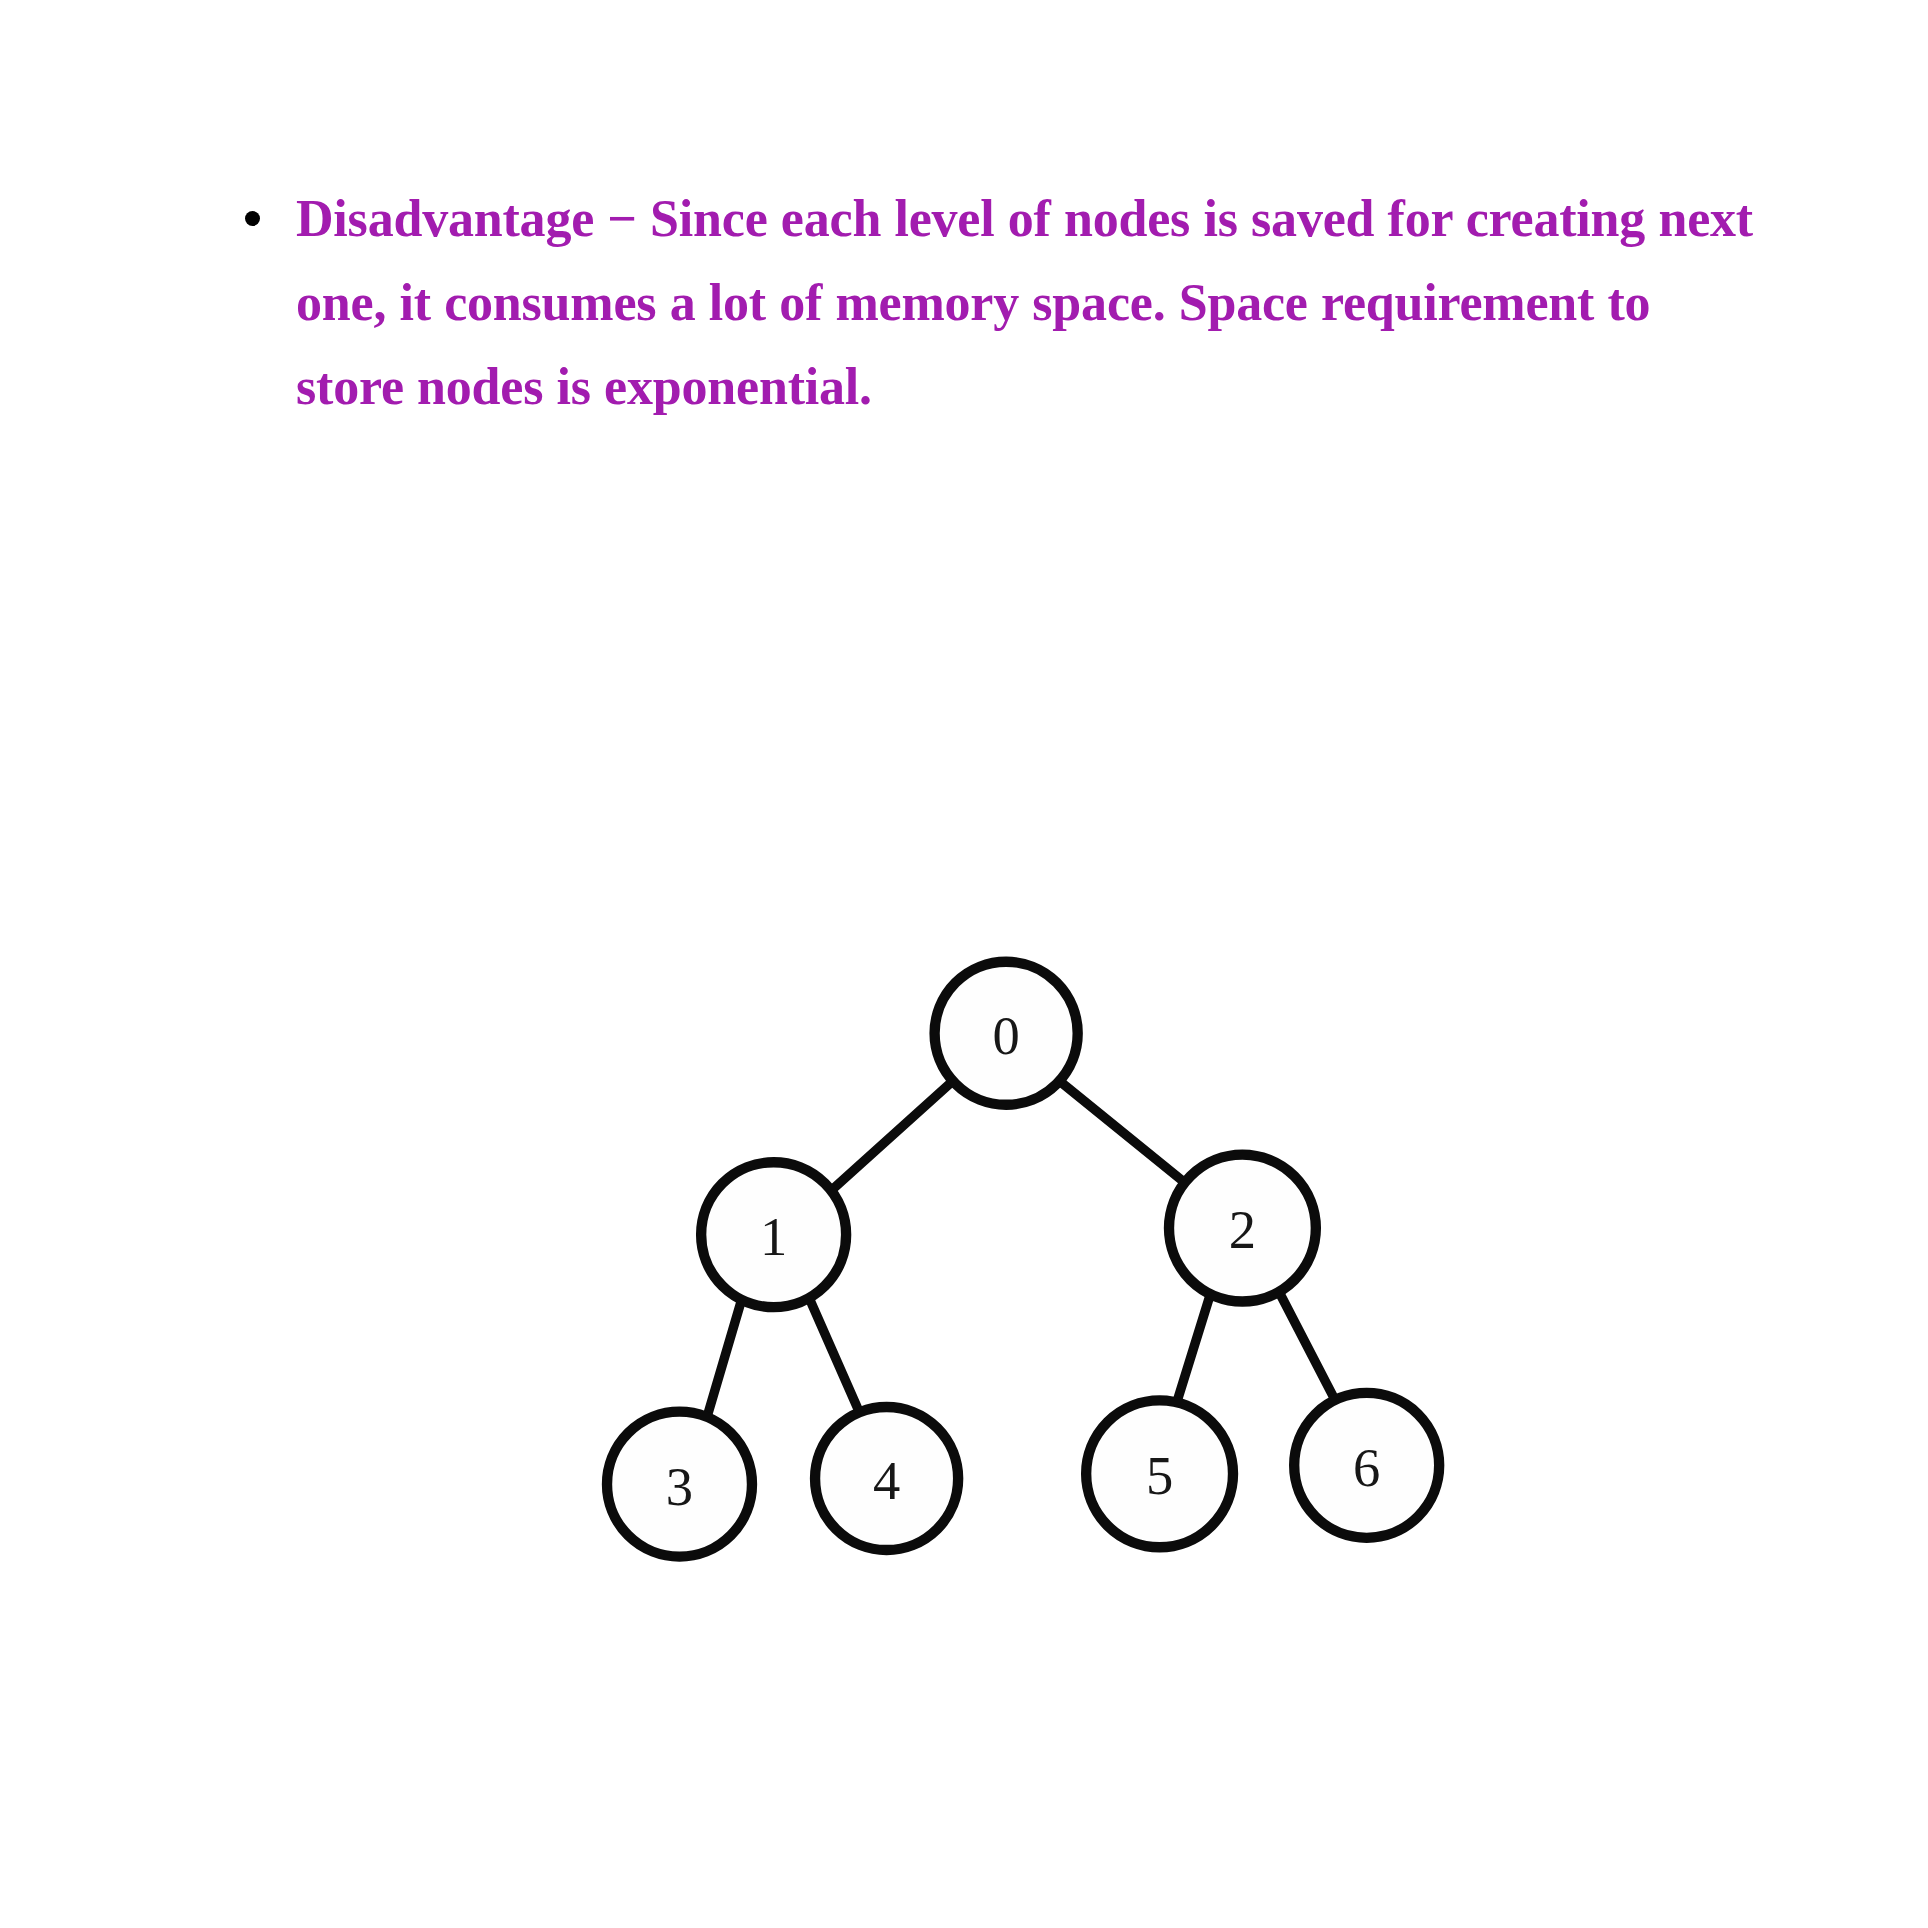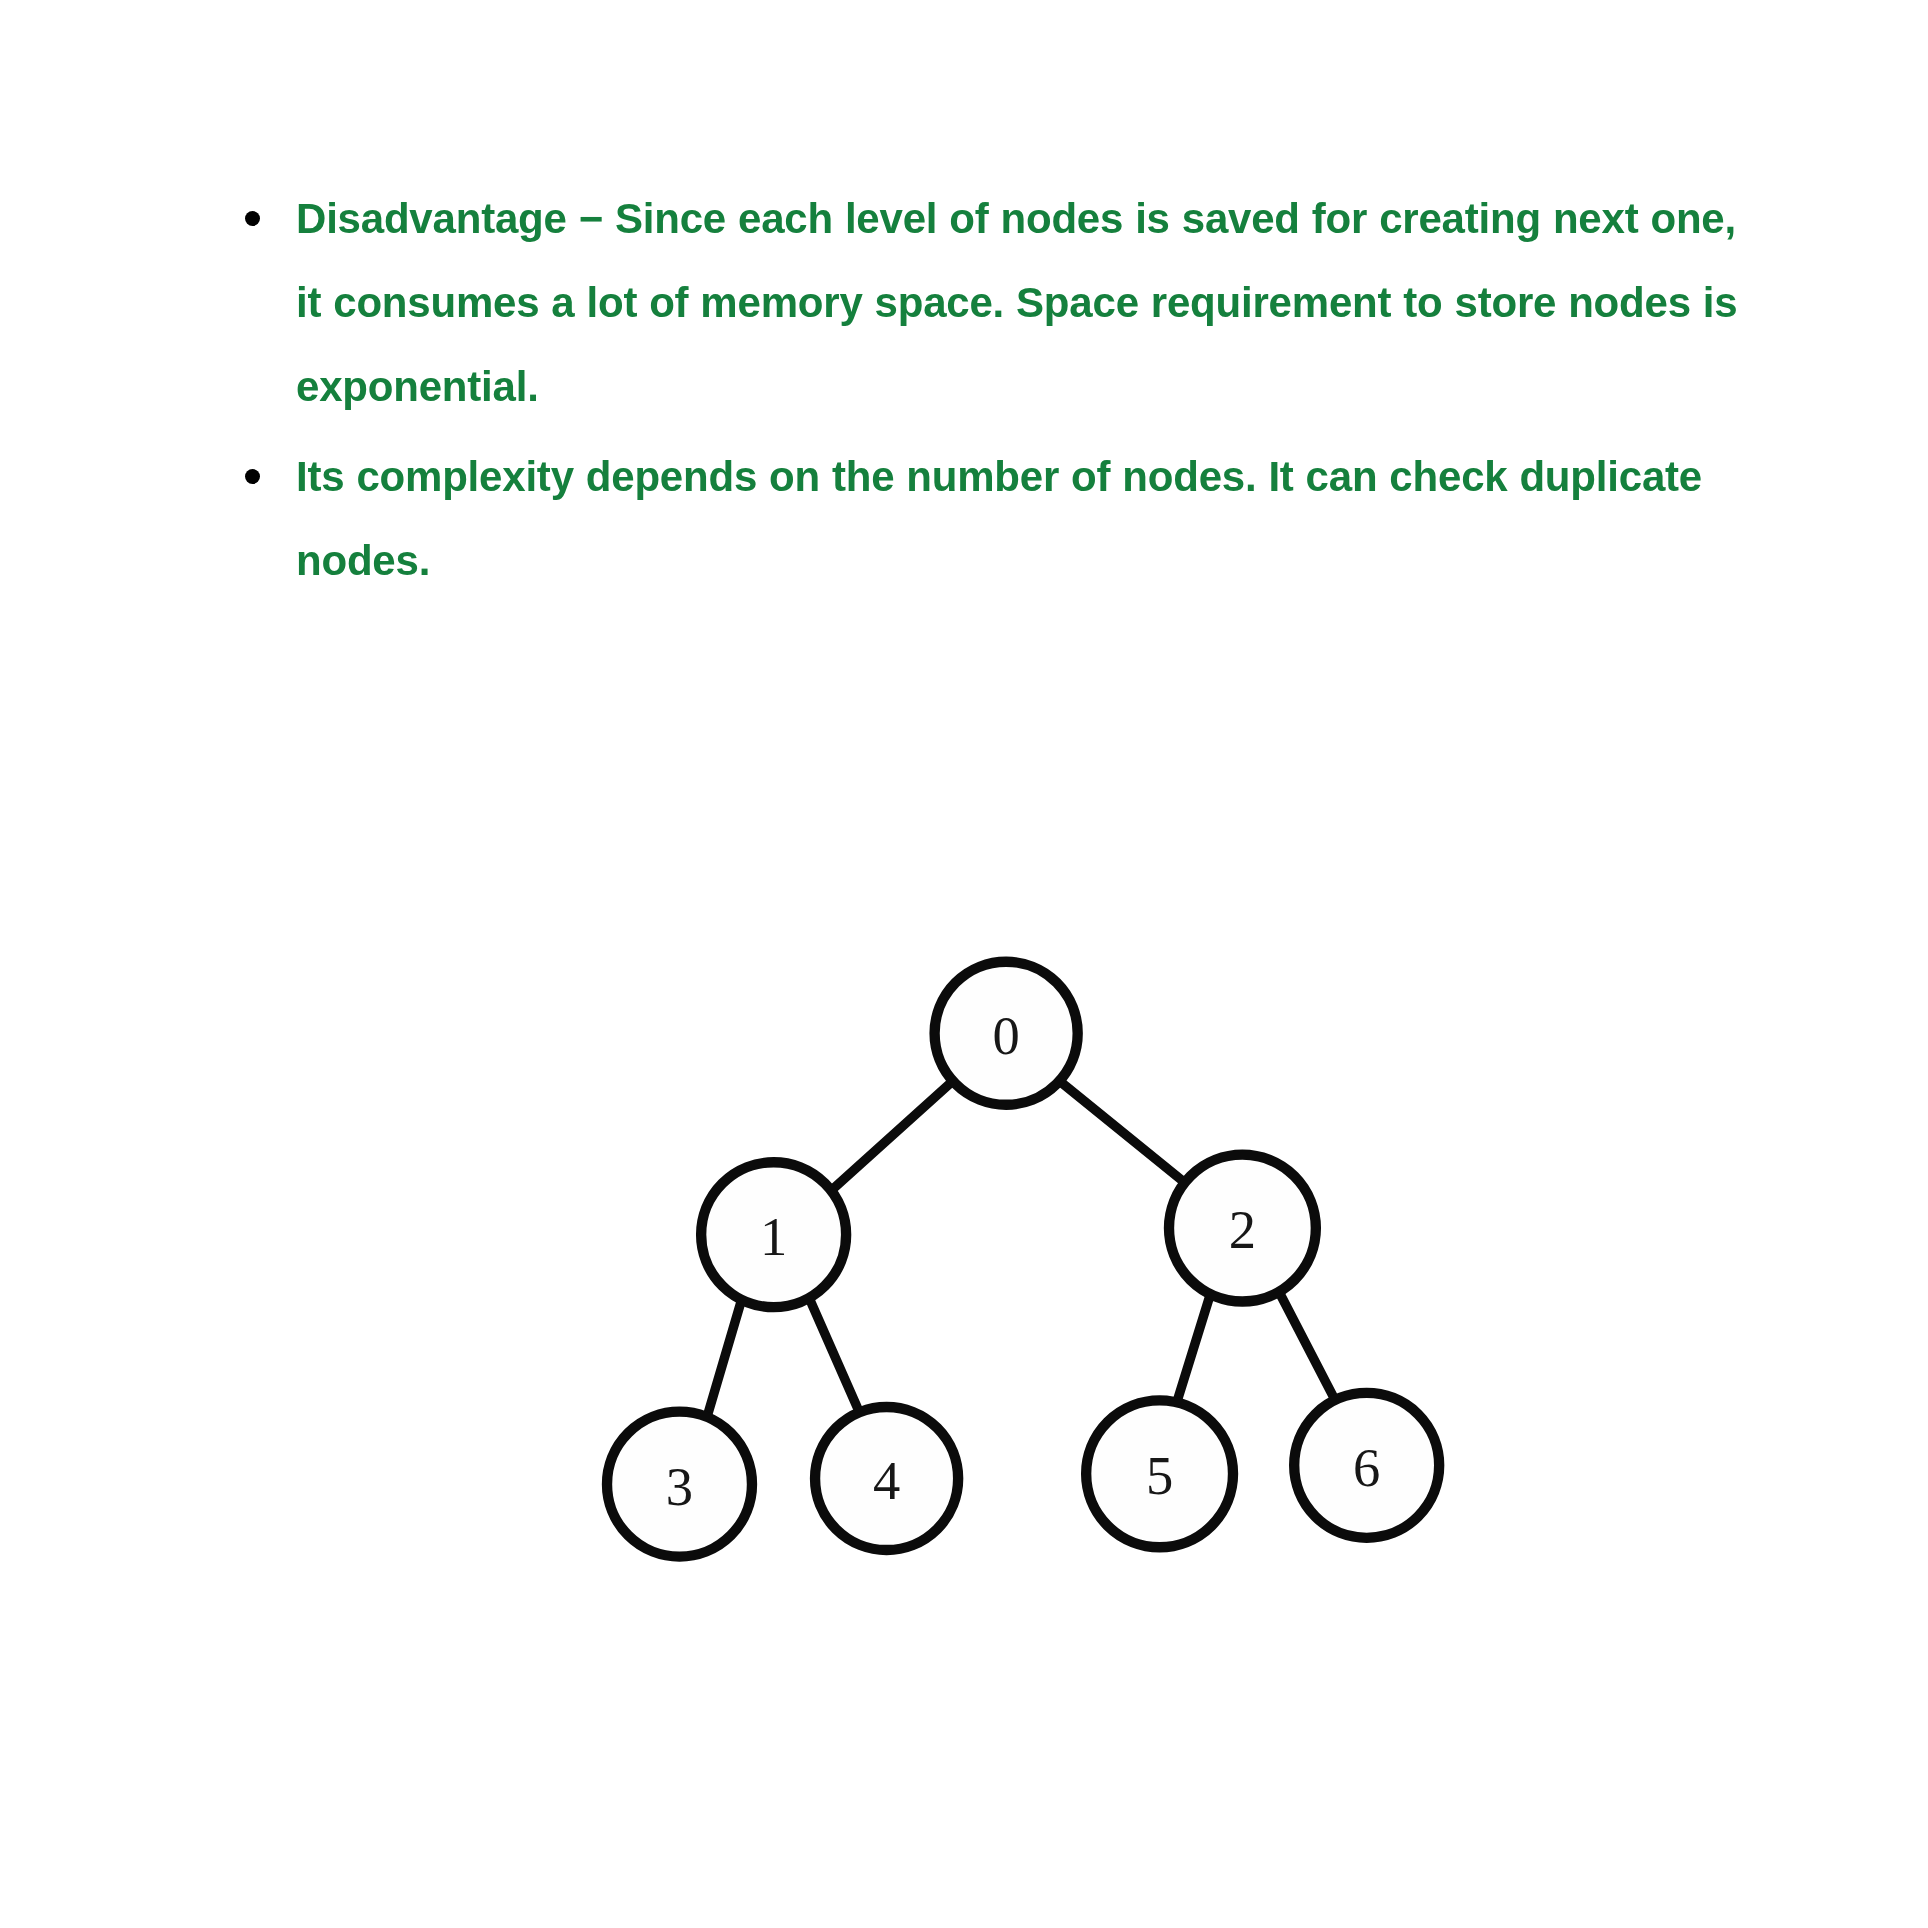"Disadvantage − Since each level" .bullet-item { color: #15803d -> #a21caf; font-family: Liberation Sans, sans-serif -> Liberation Serif, serif; font-size: 42px -> 52px }
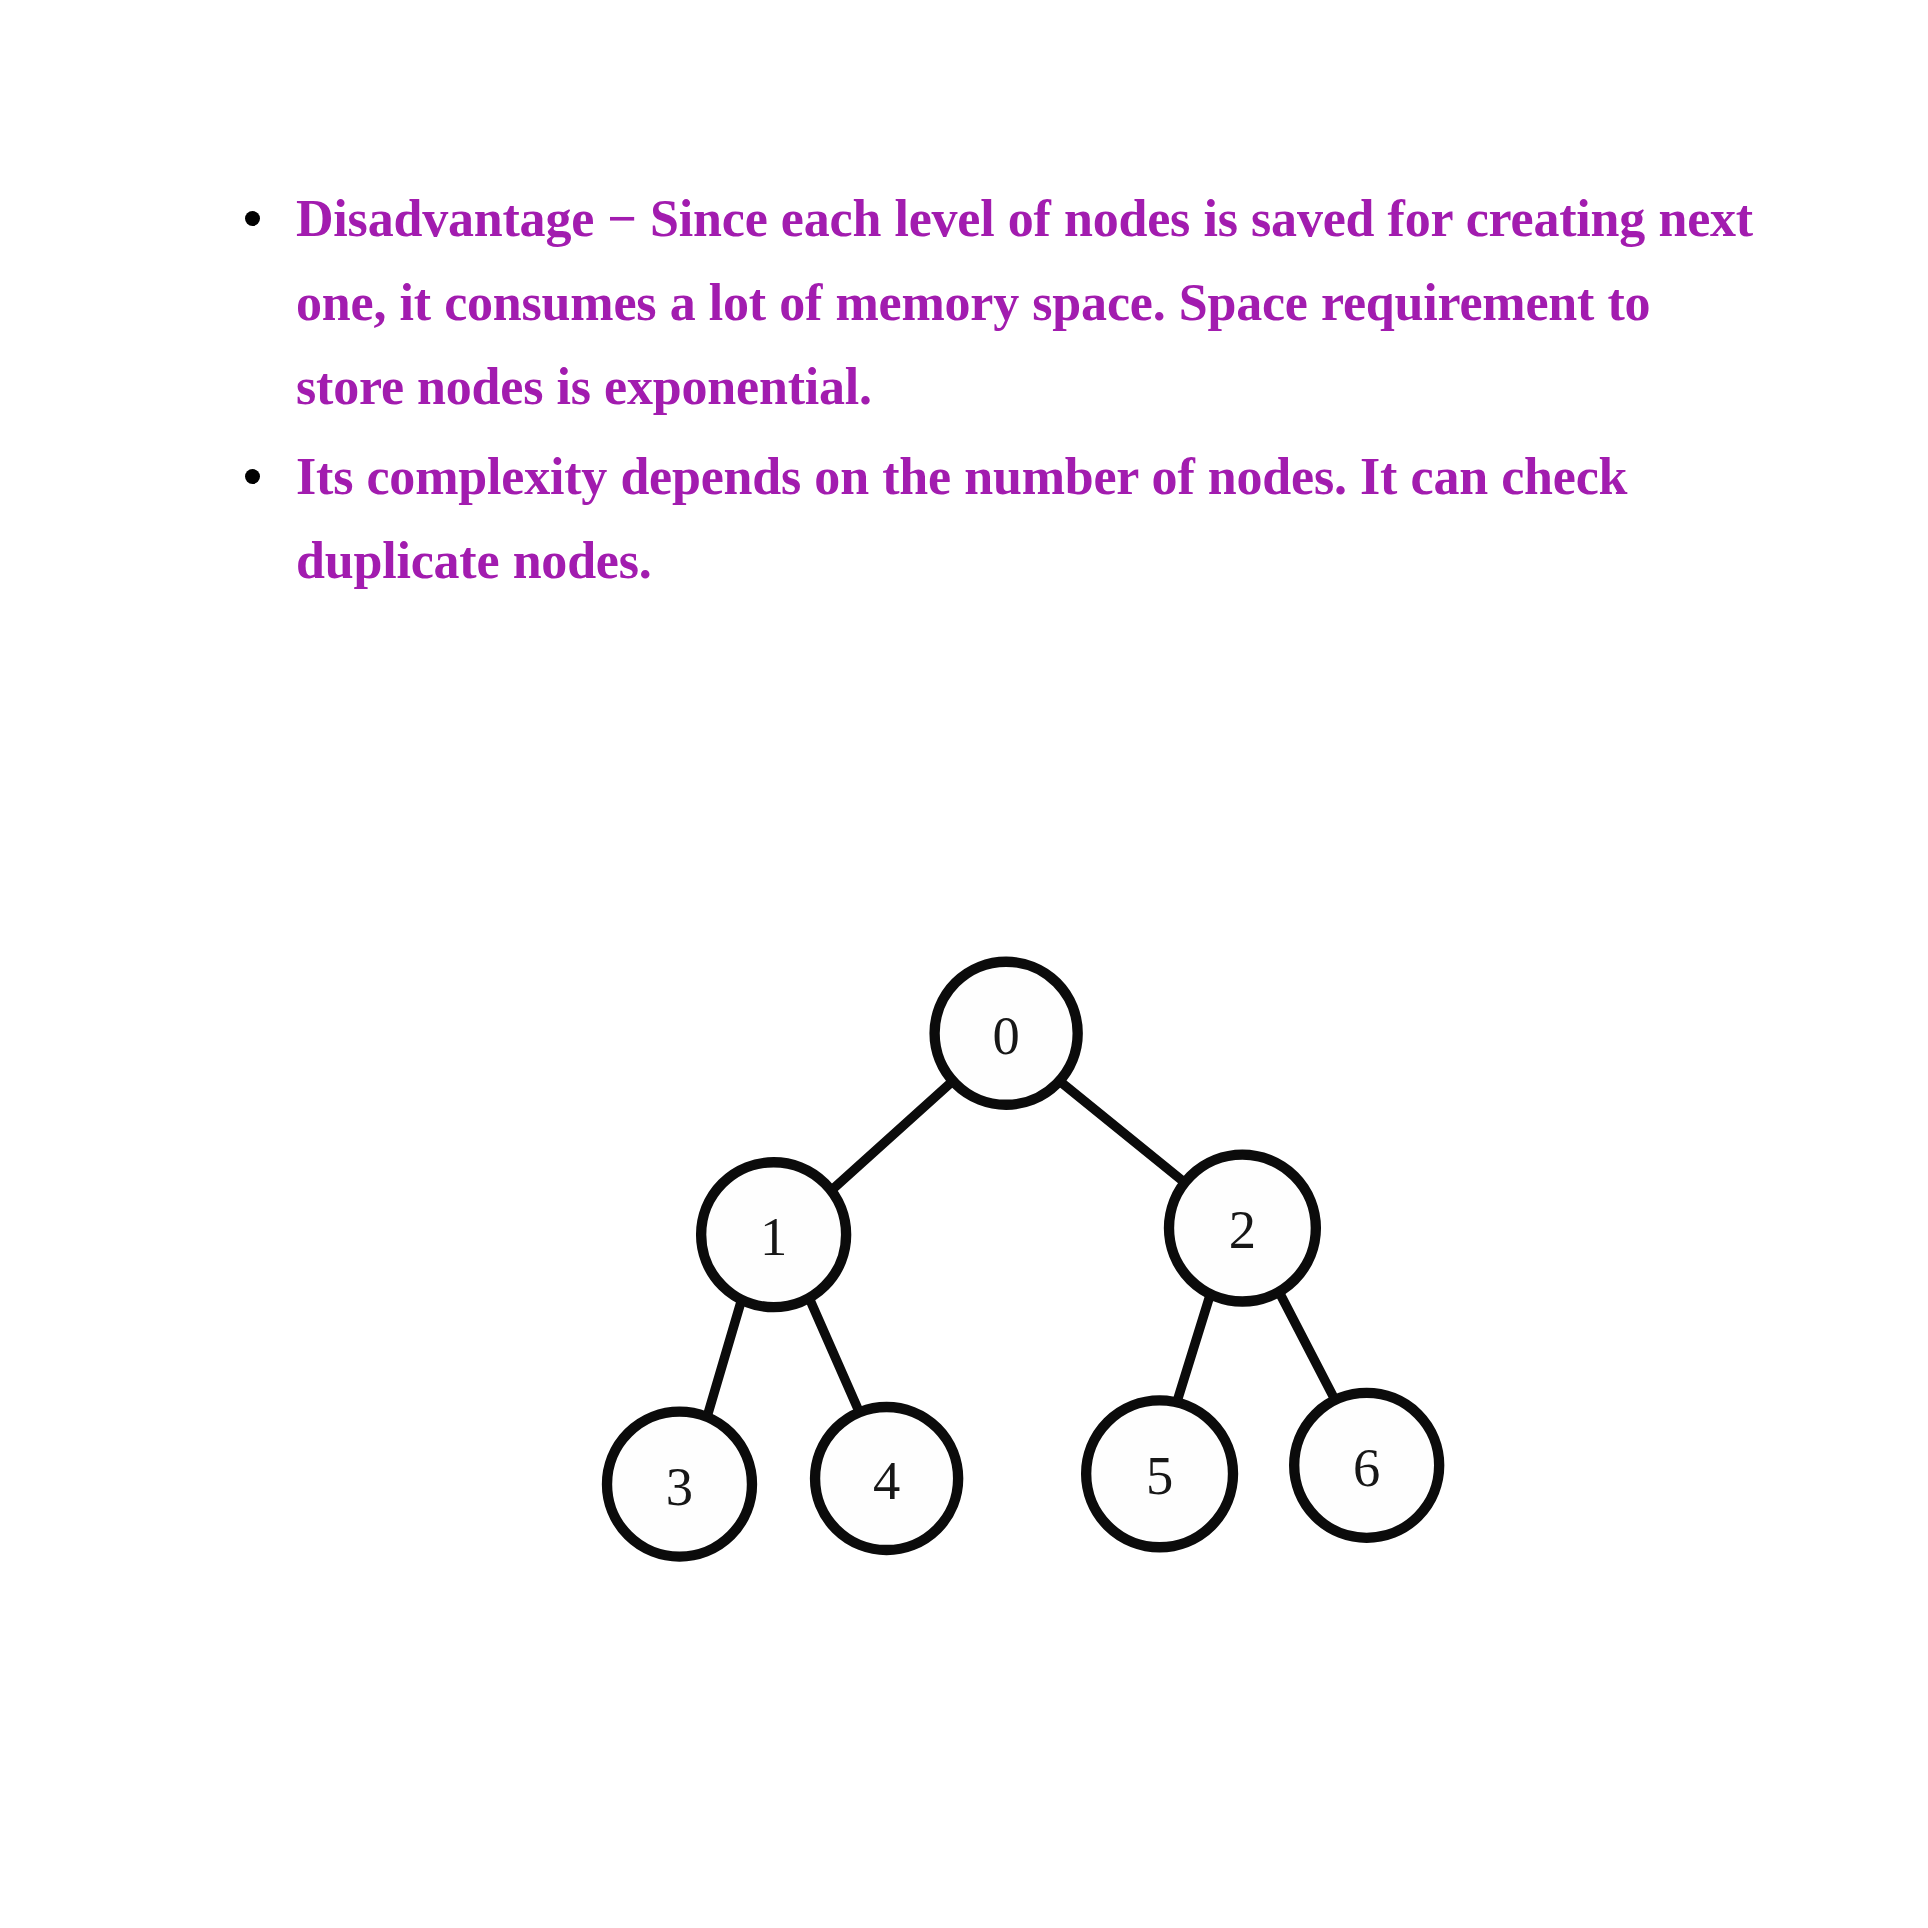"Its complexity depends on the" li.bullet-item { html: <li> <span></span> <span>Its complexity depends on the number of nodes. It can check duplicate nodes.</span> </li> -> none }
